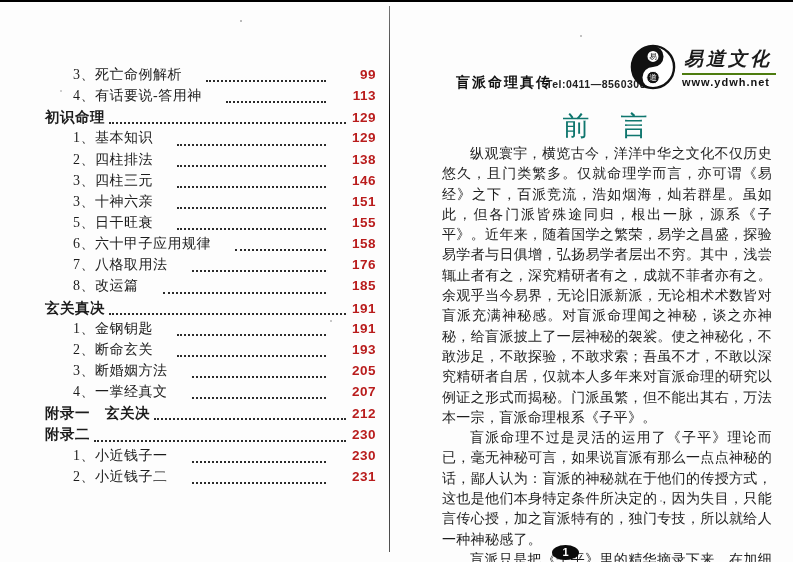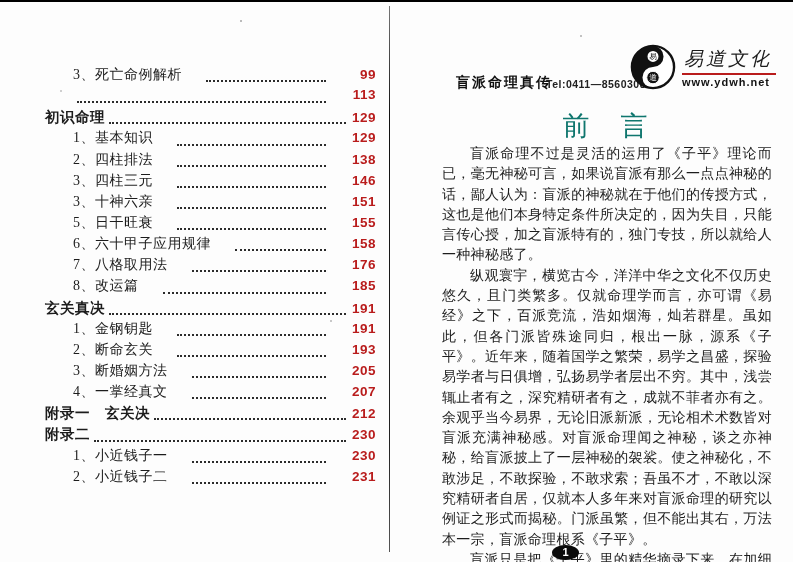"易道文化" .brand { border-bottom: 2px solid #b91c1c -> 2px solid #4d7c0f; font-weight: normal -> bold }
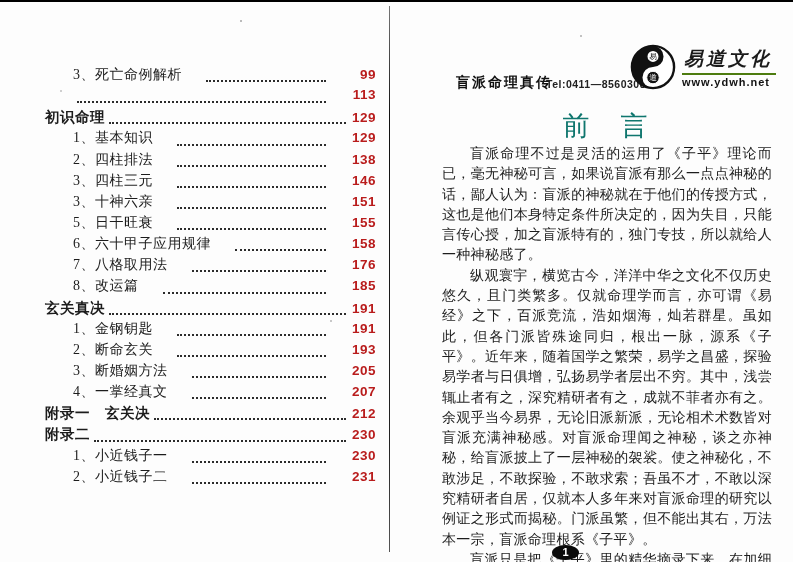"4、有话要说-答用神" span.toc-label { html: none -> <span>4、有话要说-答用神</span> }
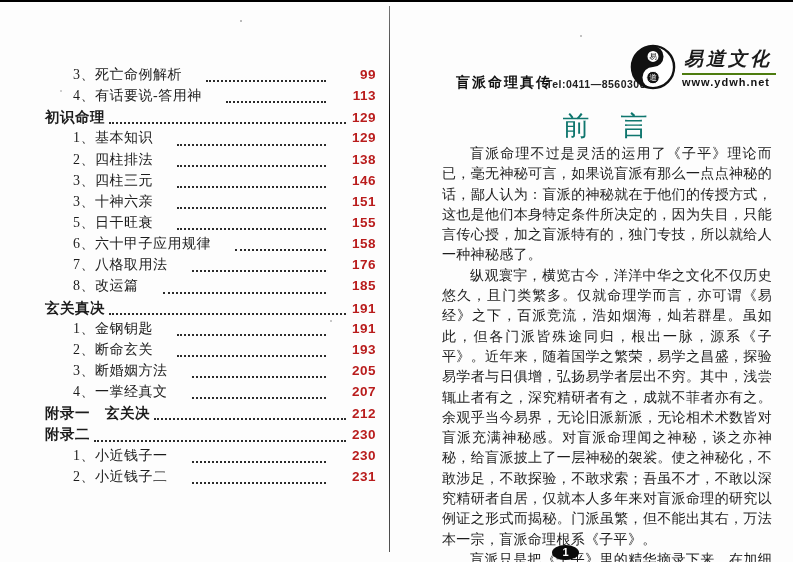"盲派命理不过是灵活的运用了《子平》理论而已，毫无神秘可言，如果说盲派有那么一点点" p { order: before "纵观寰宇，横览古今，洋洋中华之文化不仅历史悠久，且门类繁多。仅就命理学而言，亦可" -> after "纵观寰宇，横览古今，洋洋中华之文化不仅历史悠久，且门类繁多。仅就命理学而言，亦可" }
